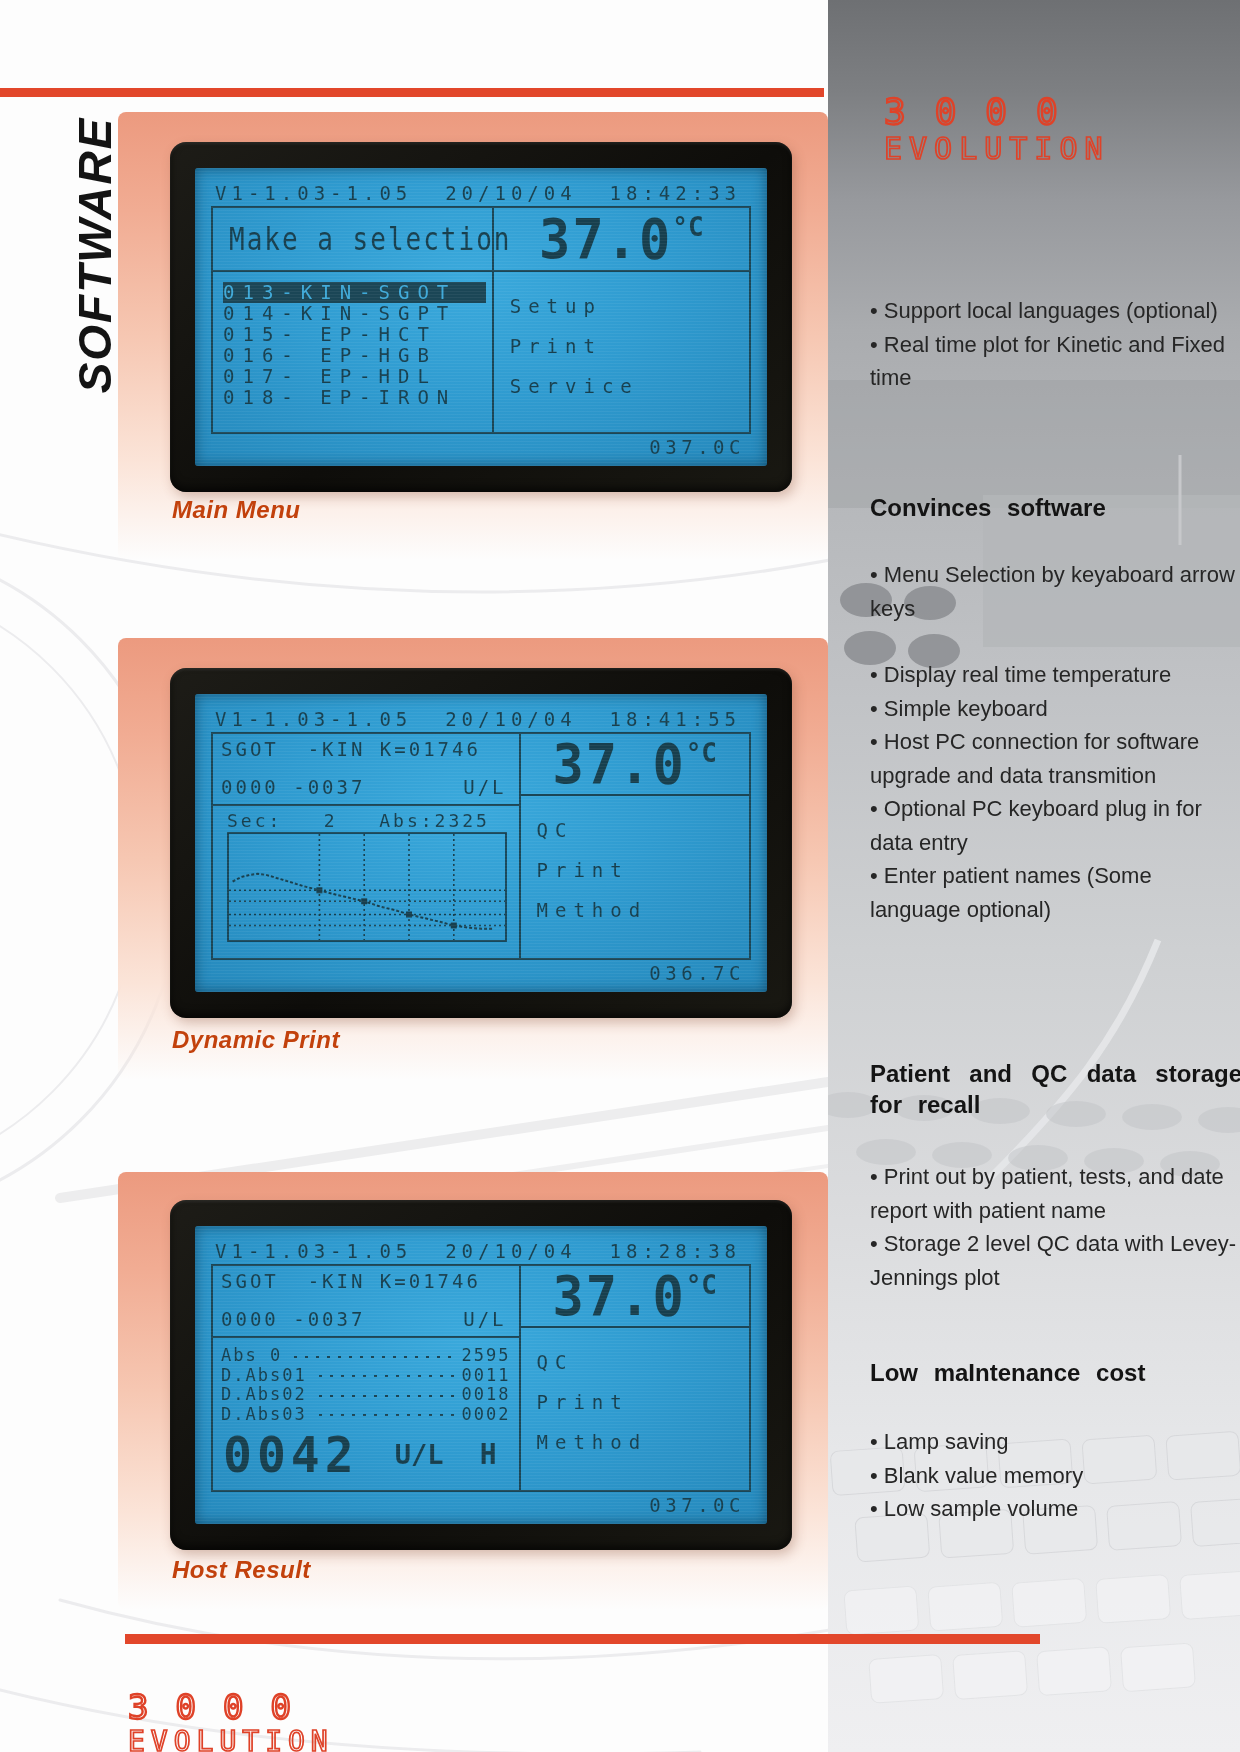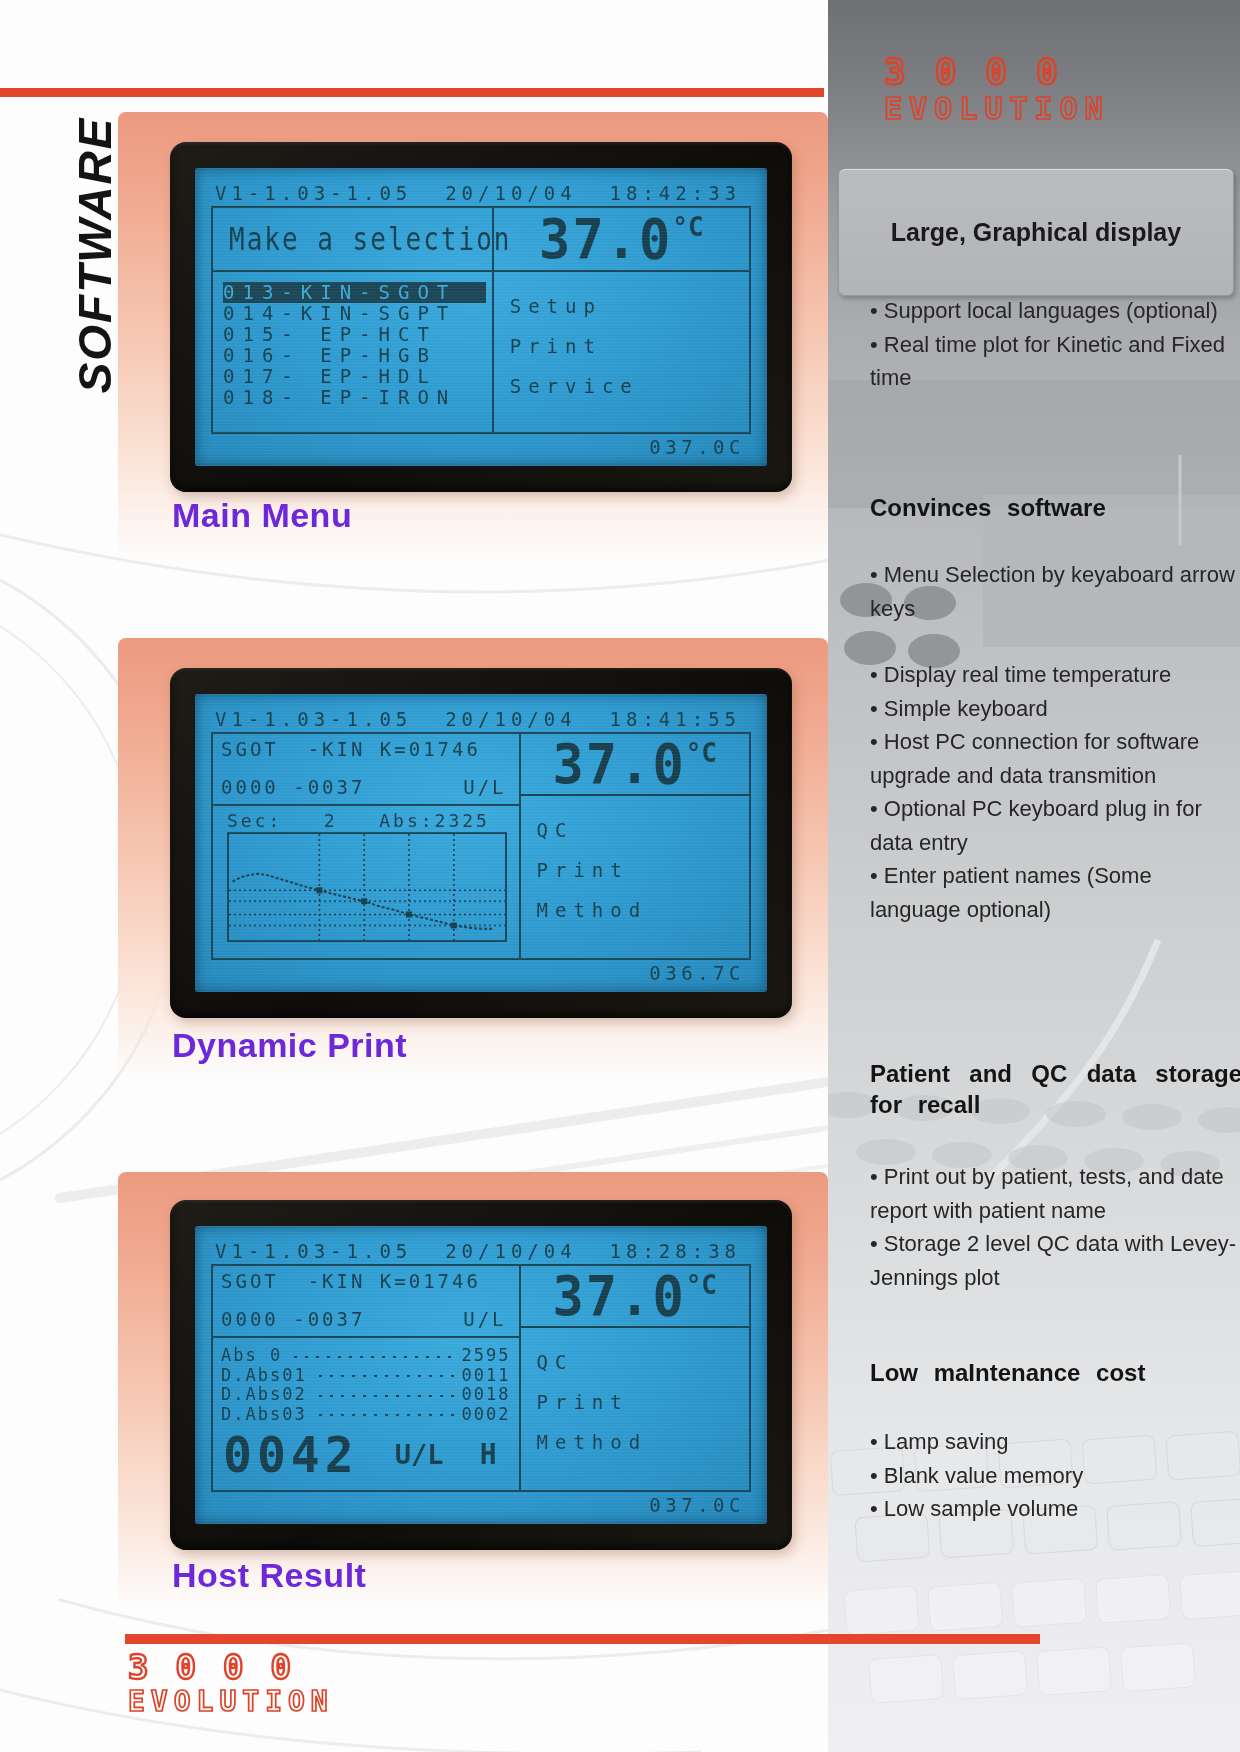"3000" .logo { font-weight: 700 -> 400; margin-top: none -> 40px }
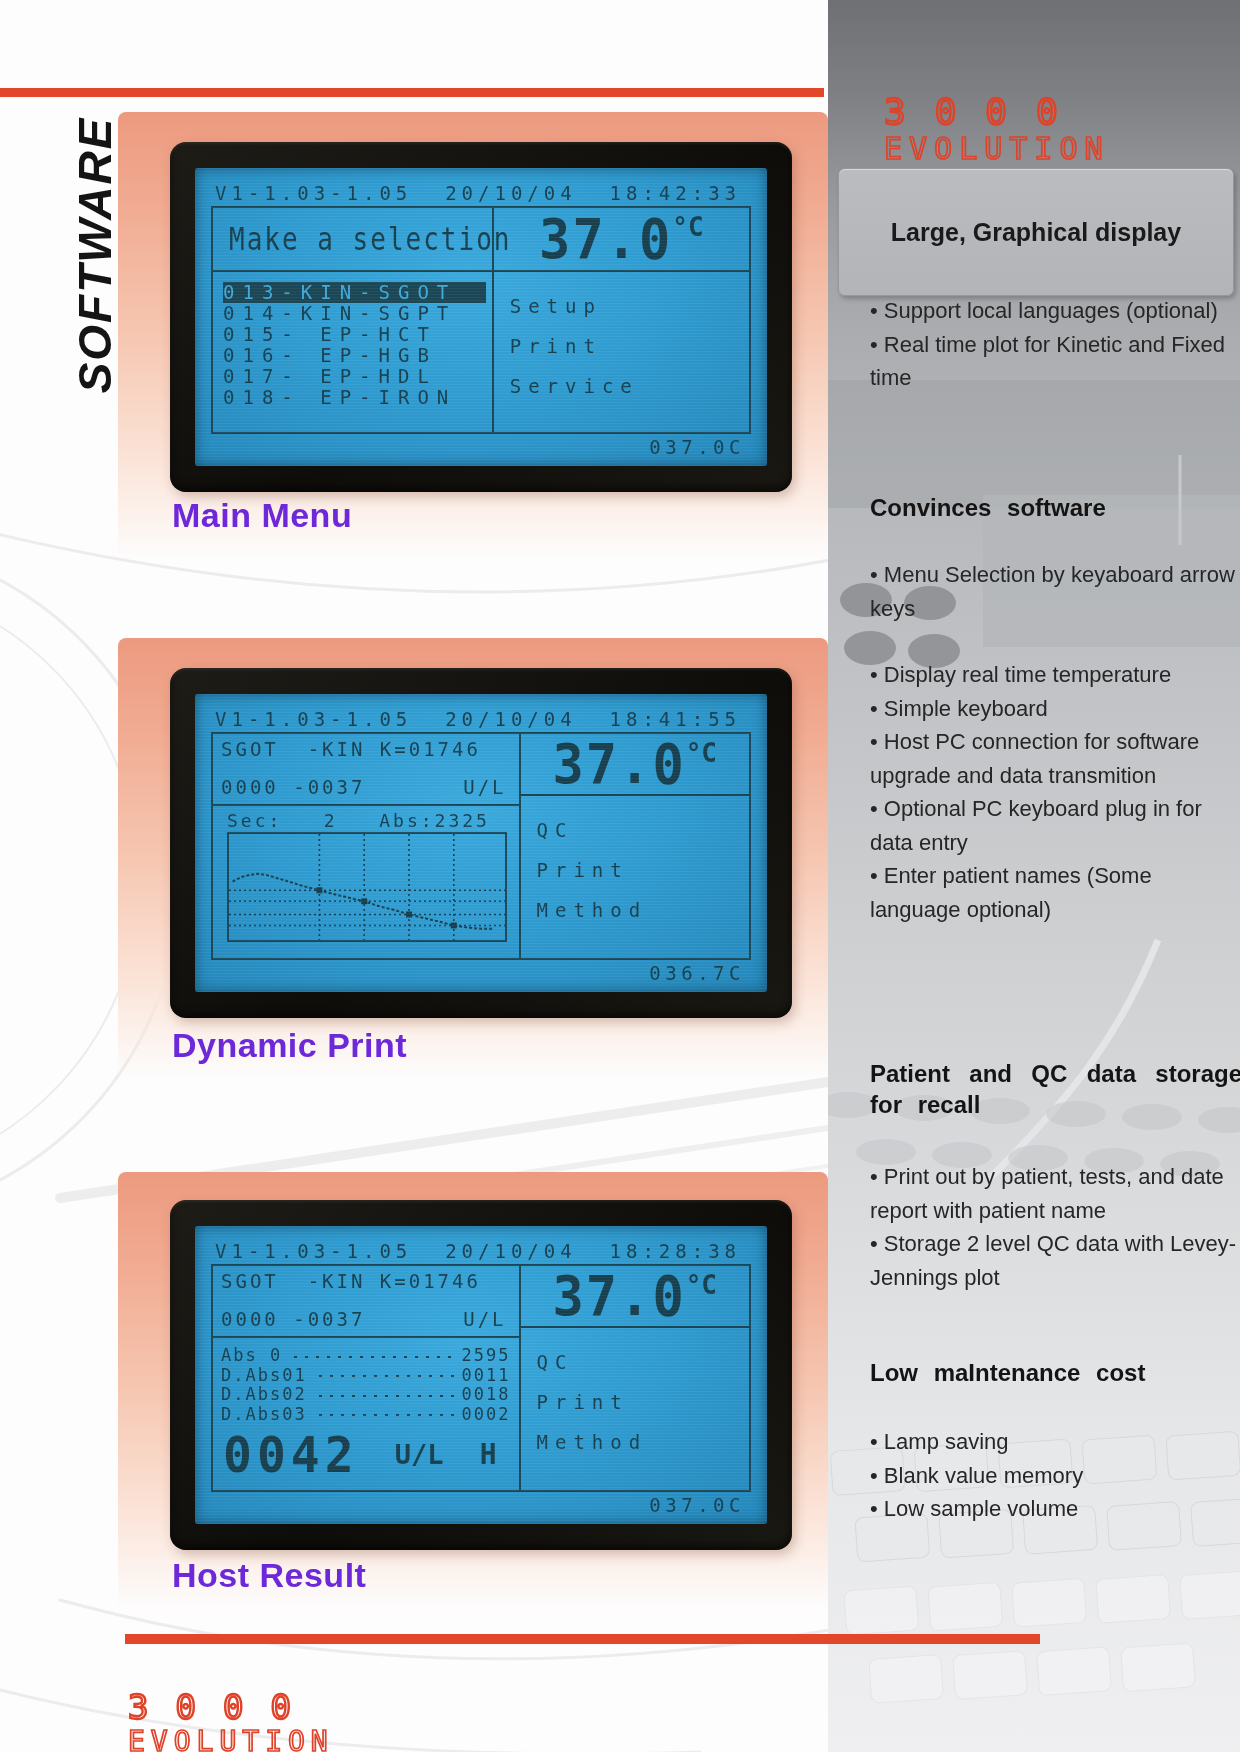"Large, Graphical display" div.headbox { html: <div> <span>Large, Graphical display</span> </div> -> none }
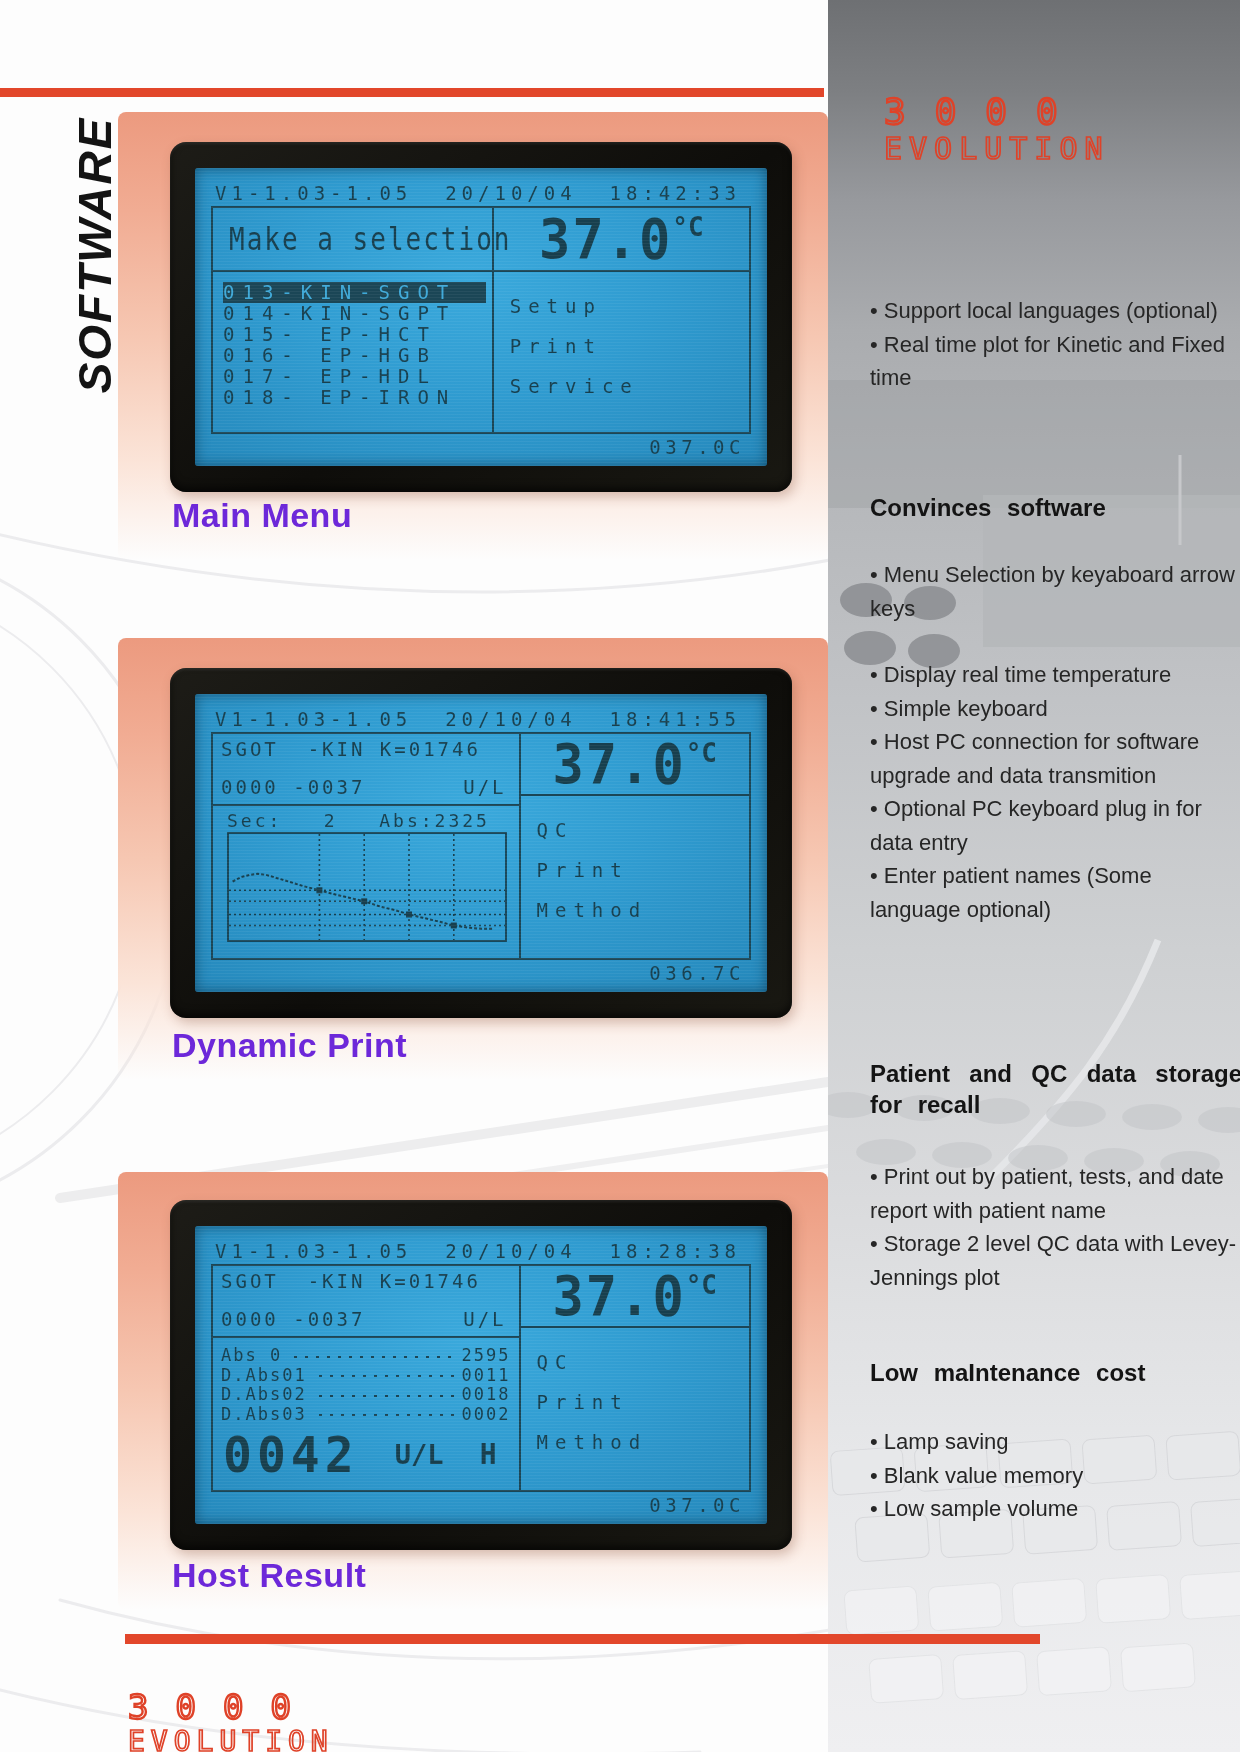"Main Menu" .slabel { color: #6d28d9 -> #c2410c; font-size: 34px -> 24px; font-style: none -> italic }
